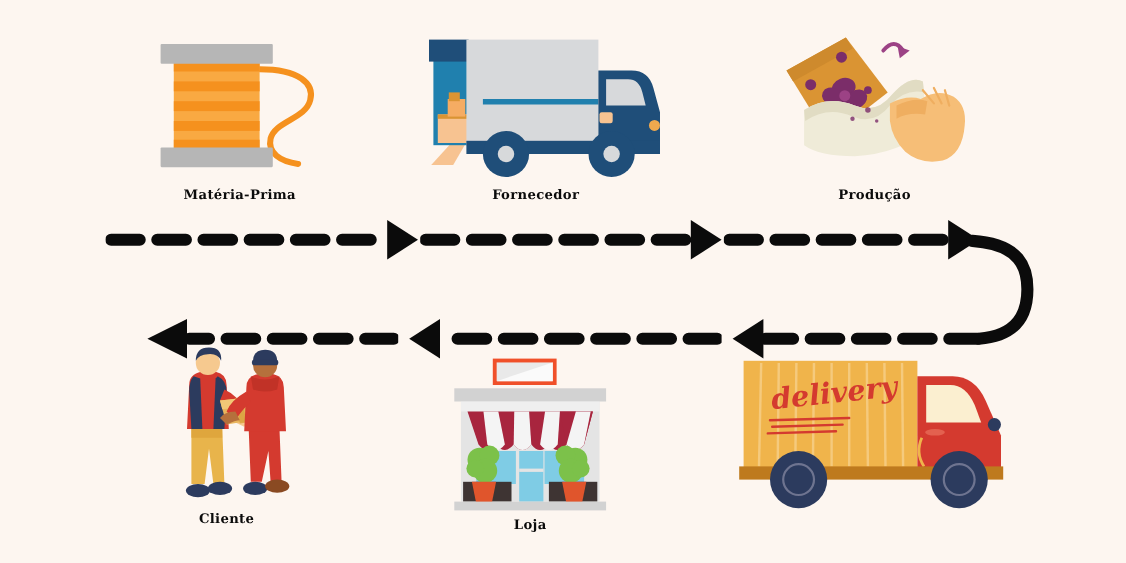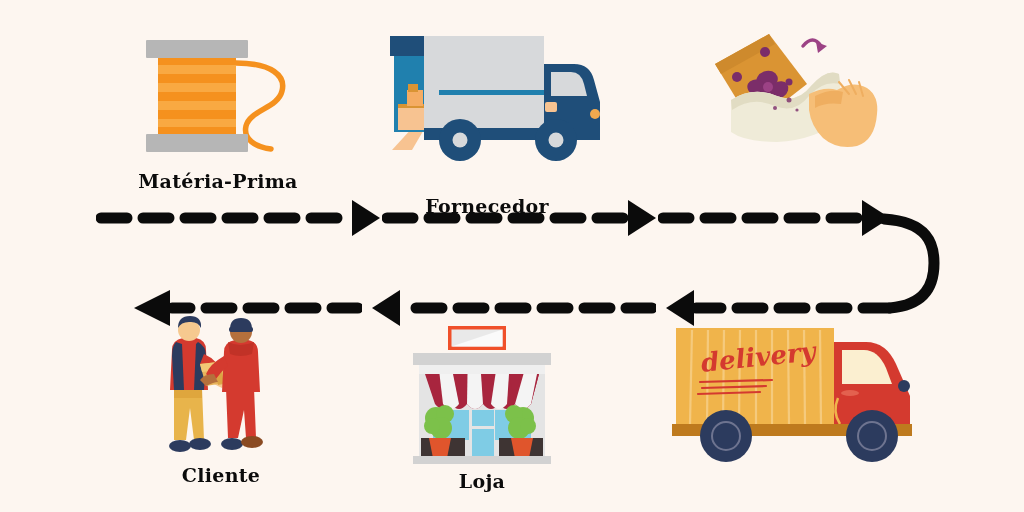"Matéria-Prima" .node-label { font-size: 19px -> 12px }
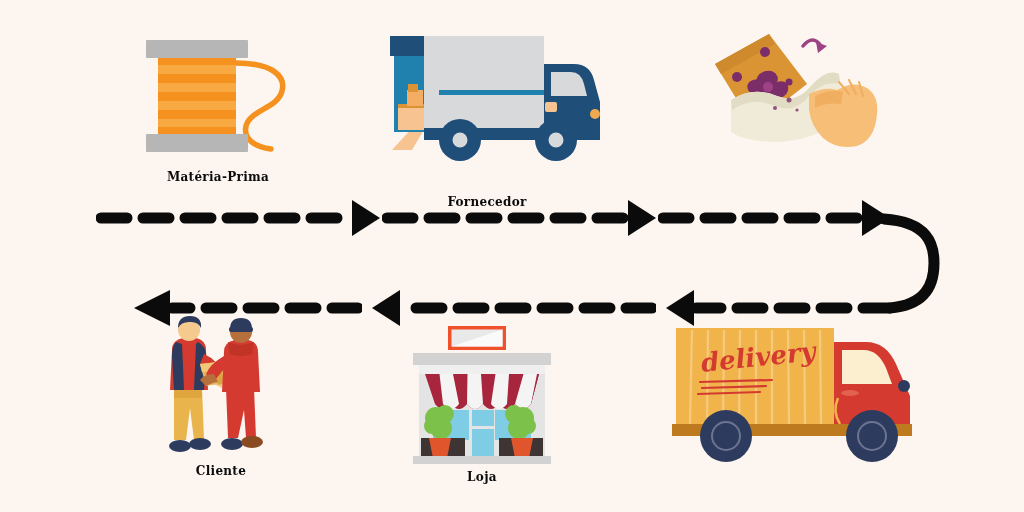"Fornecedor" div.node-label { margin-top: 25px -> none }
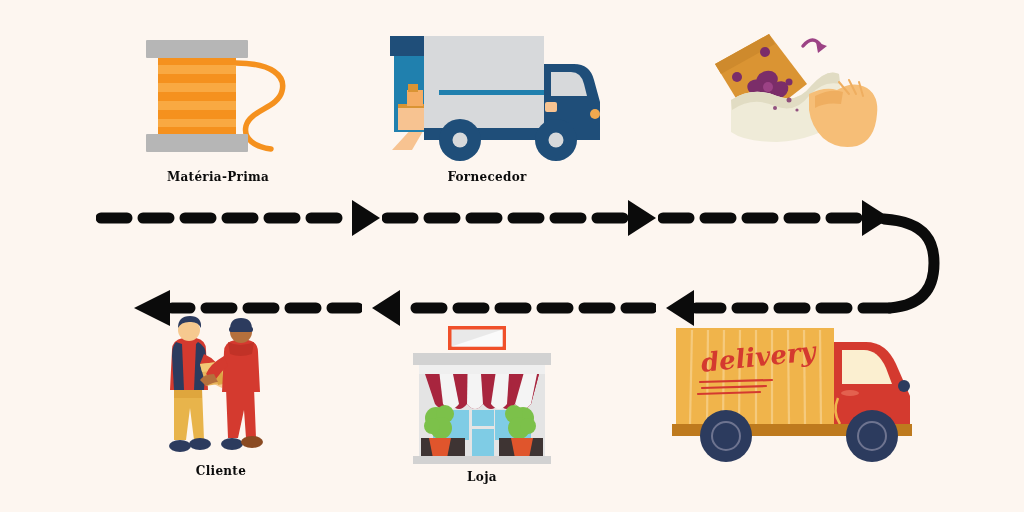"Produção" div.node-label { html: none -> <div>Produção</div> }
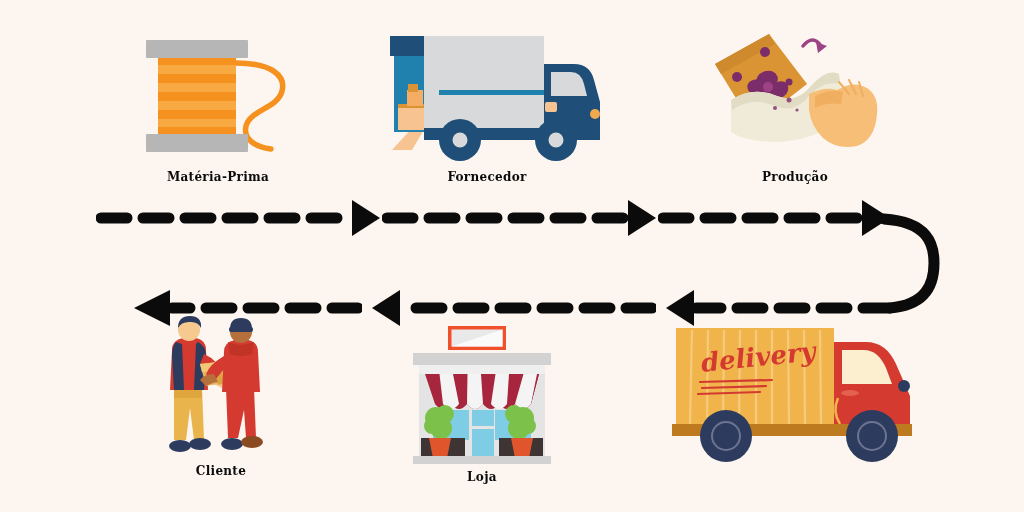"Cliente" div.node-label { left: 69px -> 54px }
